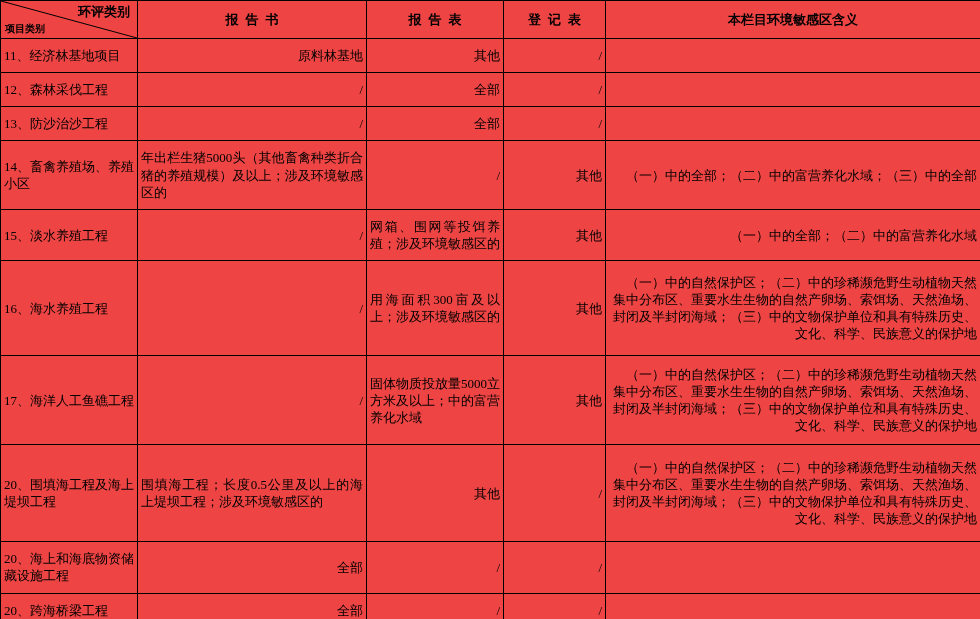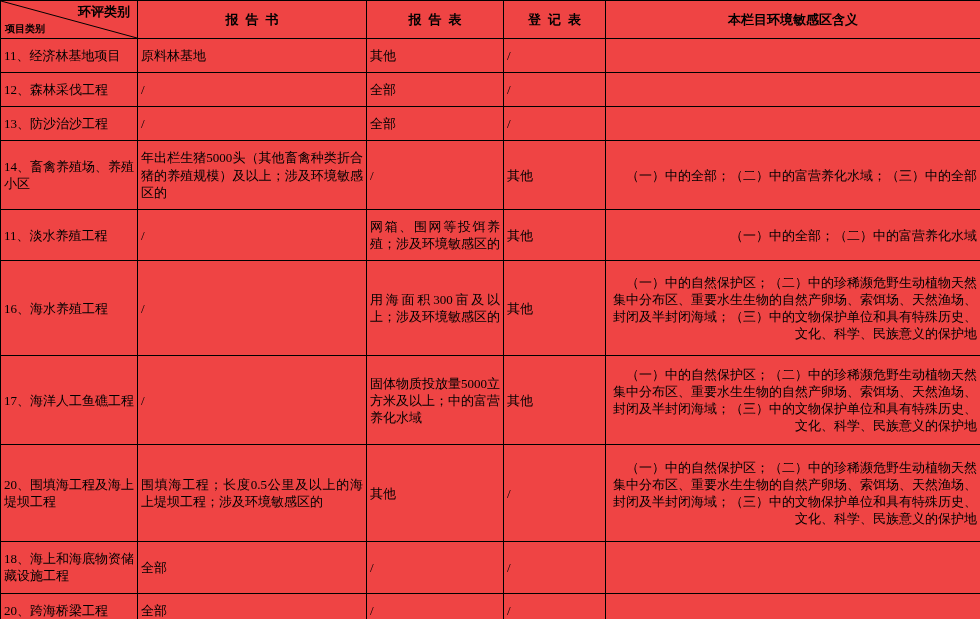"原料林基地" td.c { text-align: left -> right }
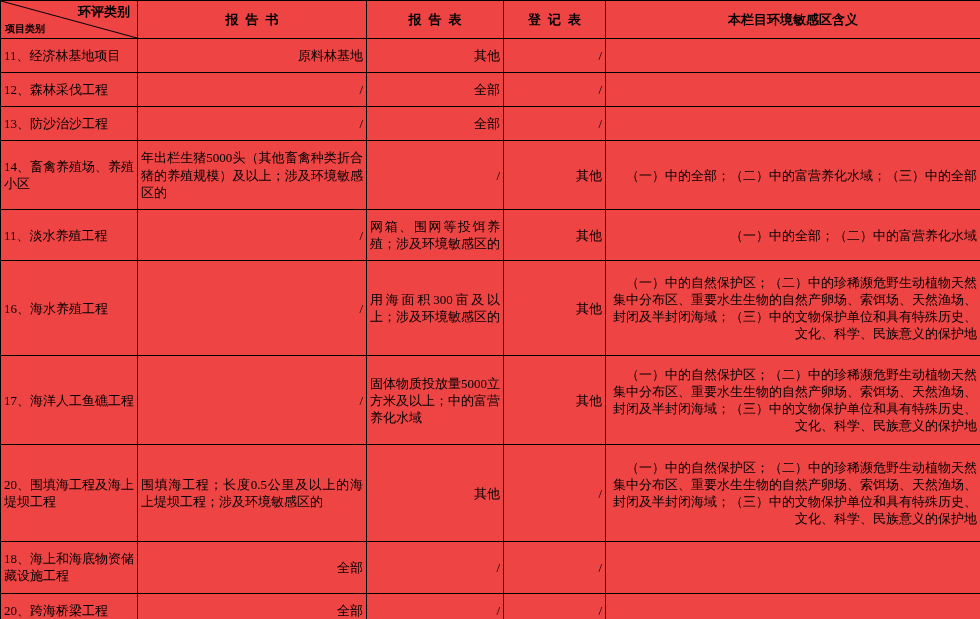"11、淡水养殖工程" td.cat { text: 11 -> 15 }
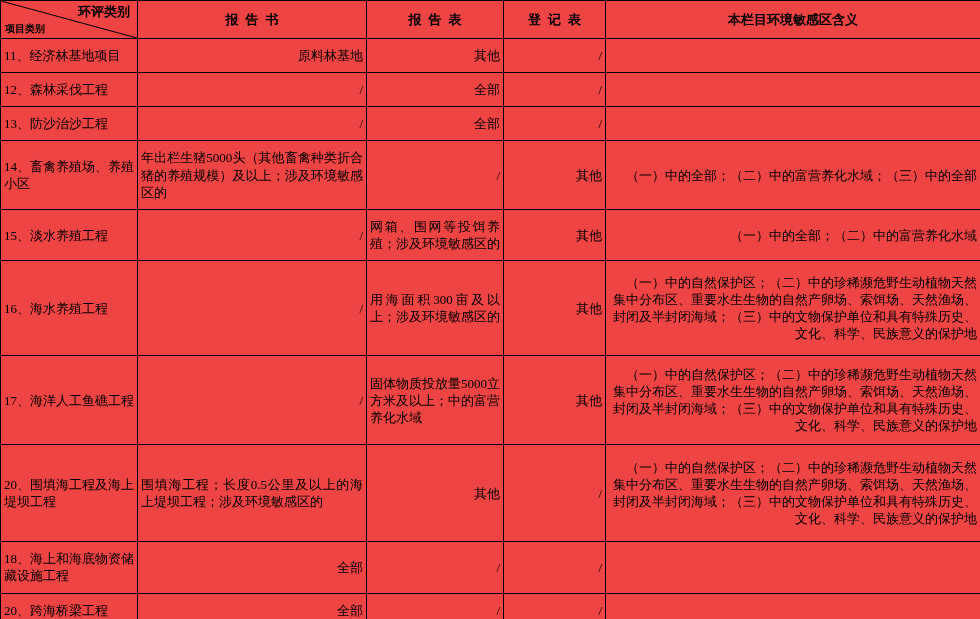"18、海上和海底物资储藏设施工程" td.cat { text: 18 -> 20 }
